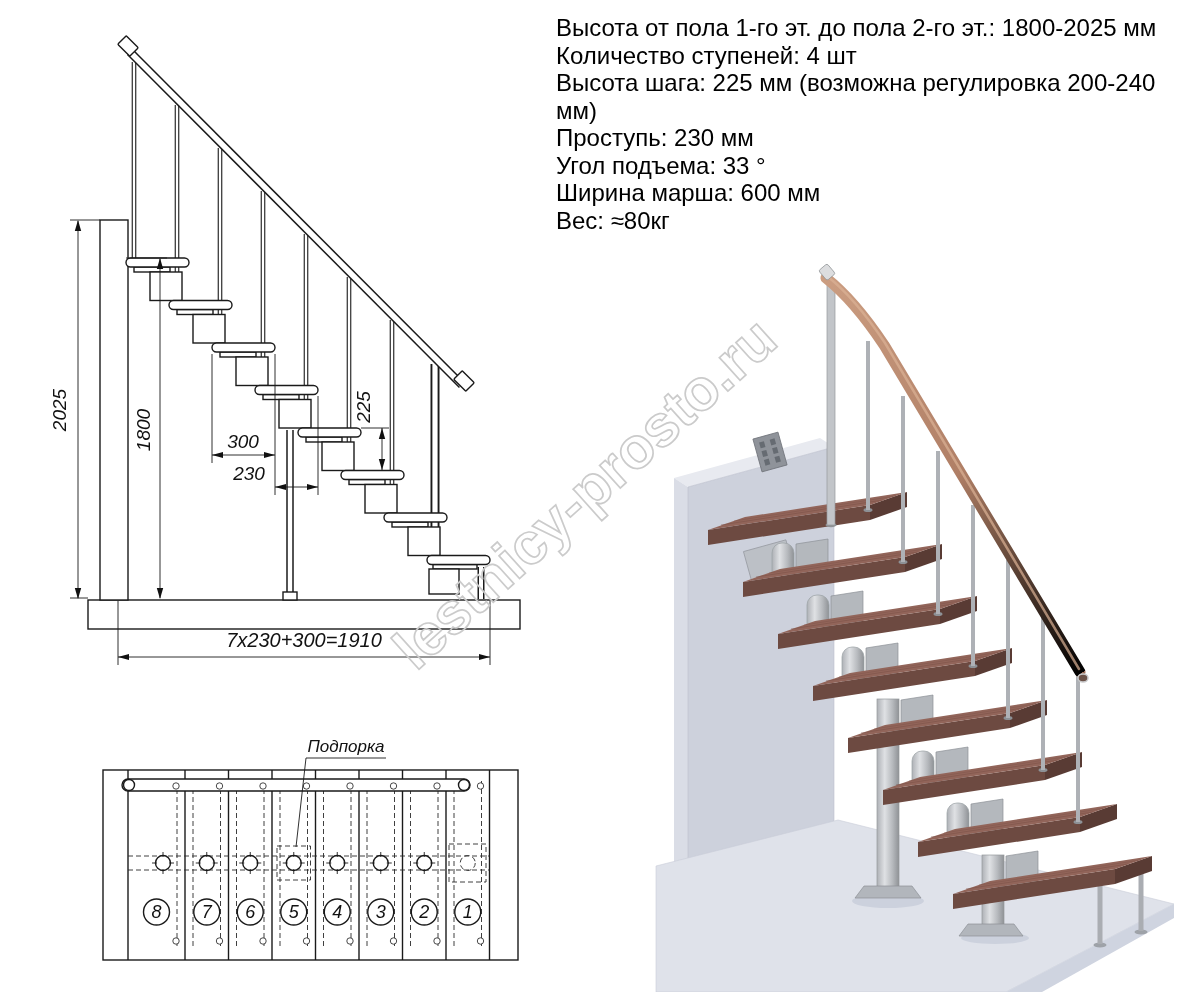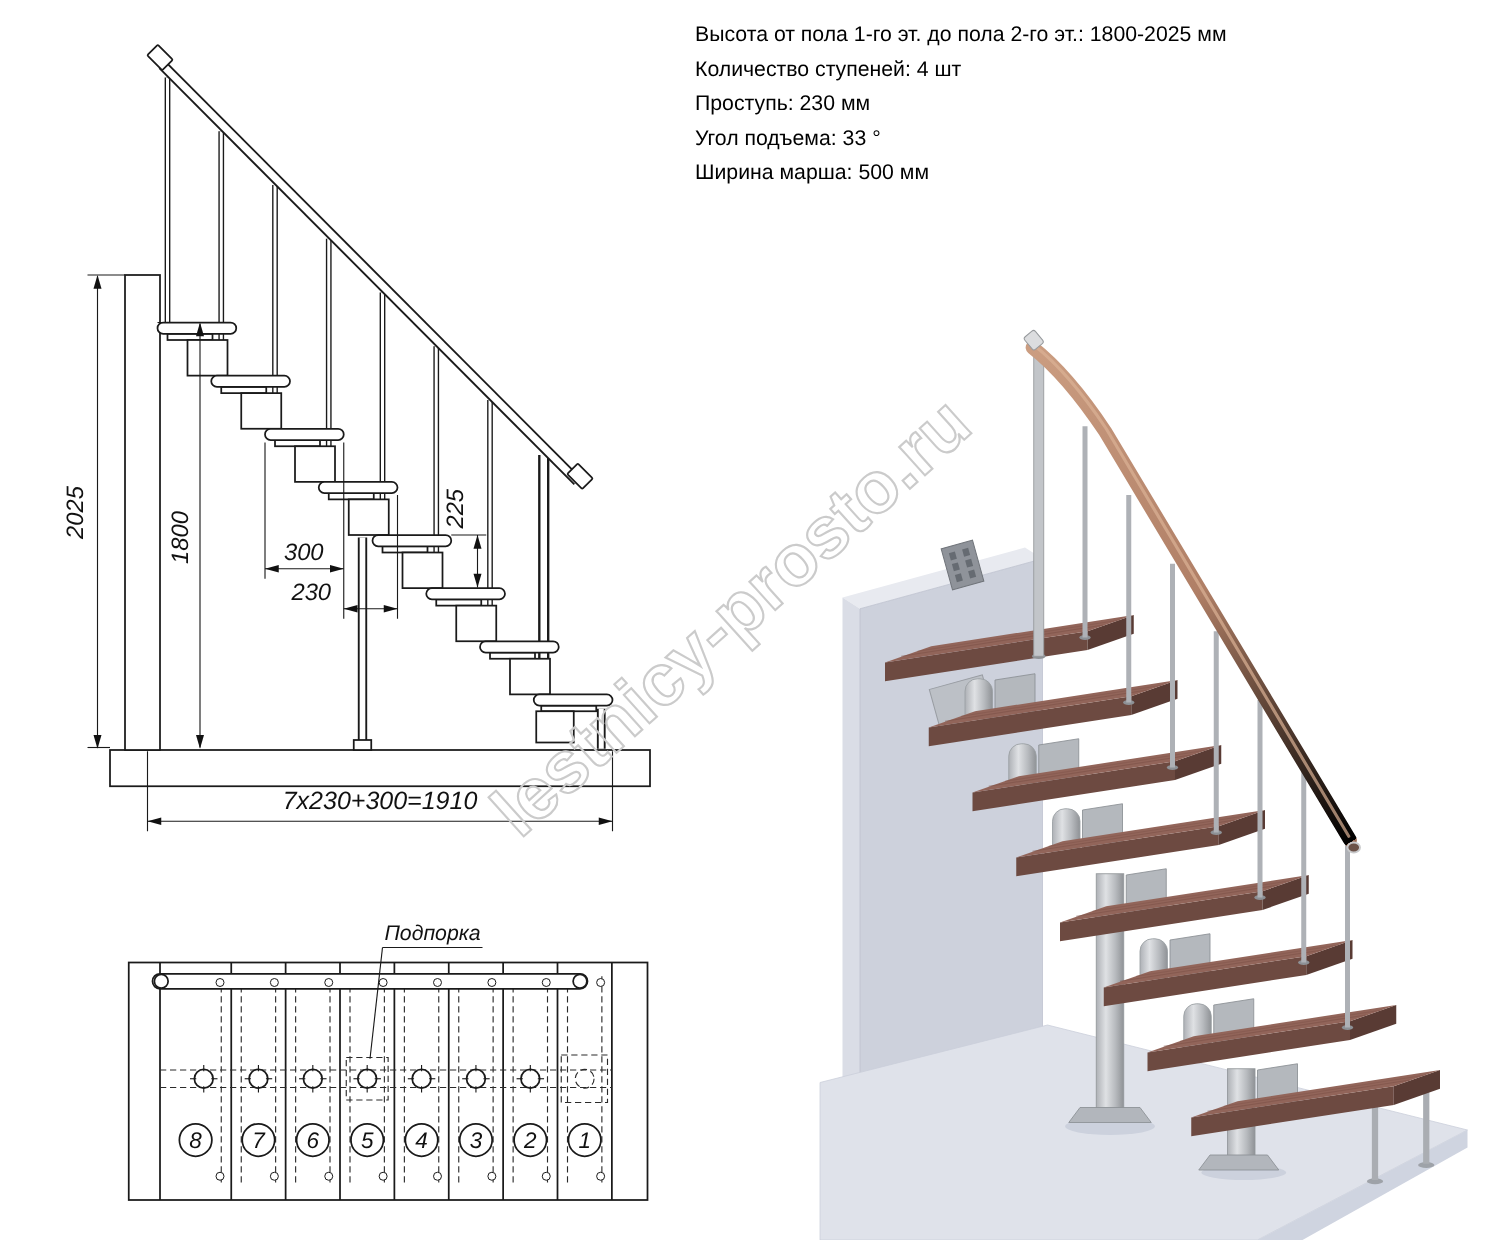"Высота от пола 1-го эт." .specs { font-size: 17px -> 24px }
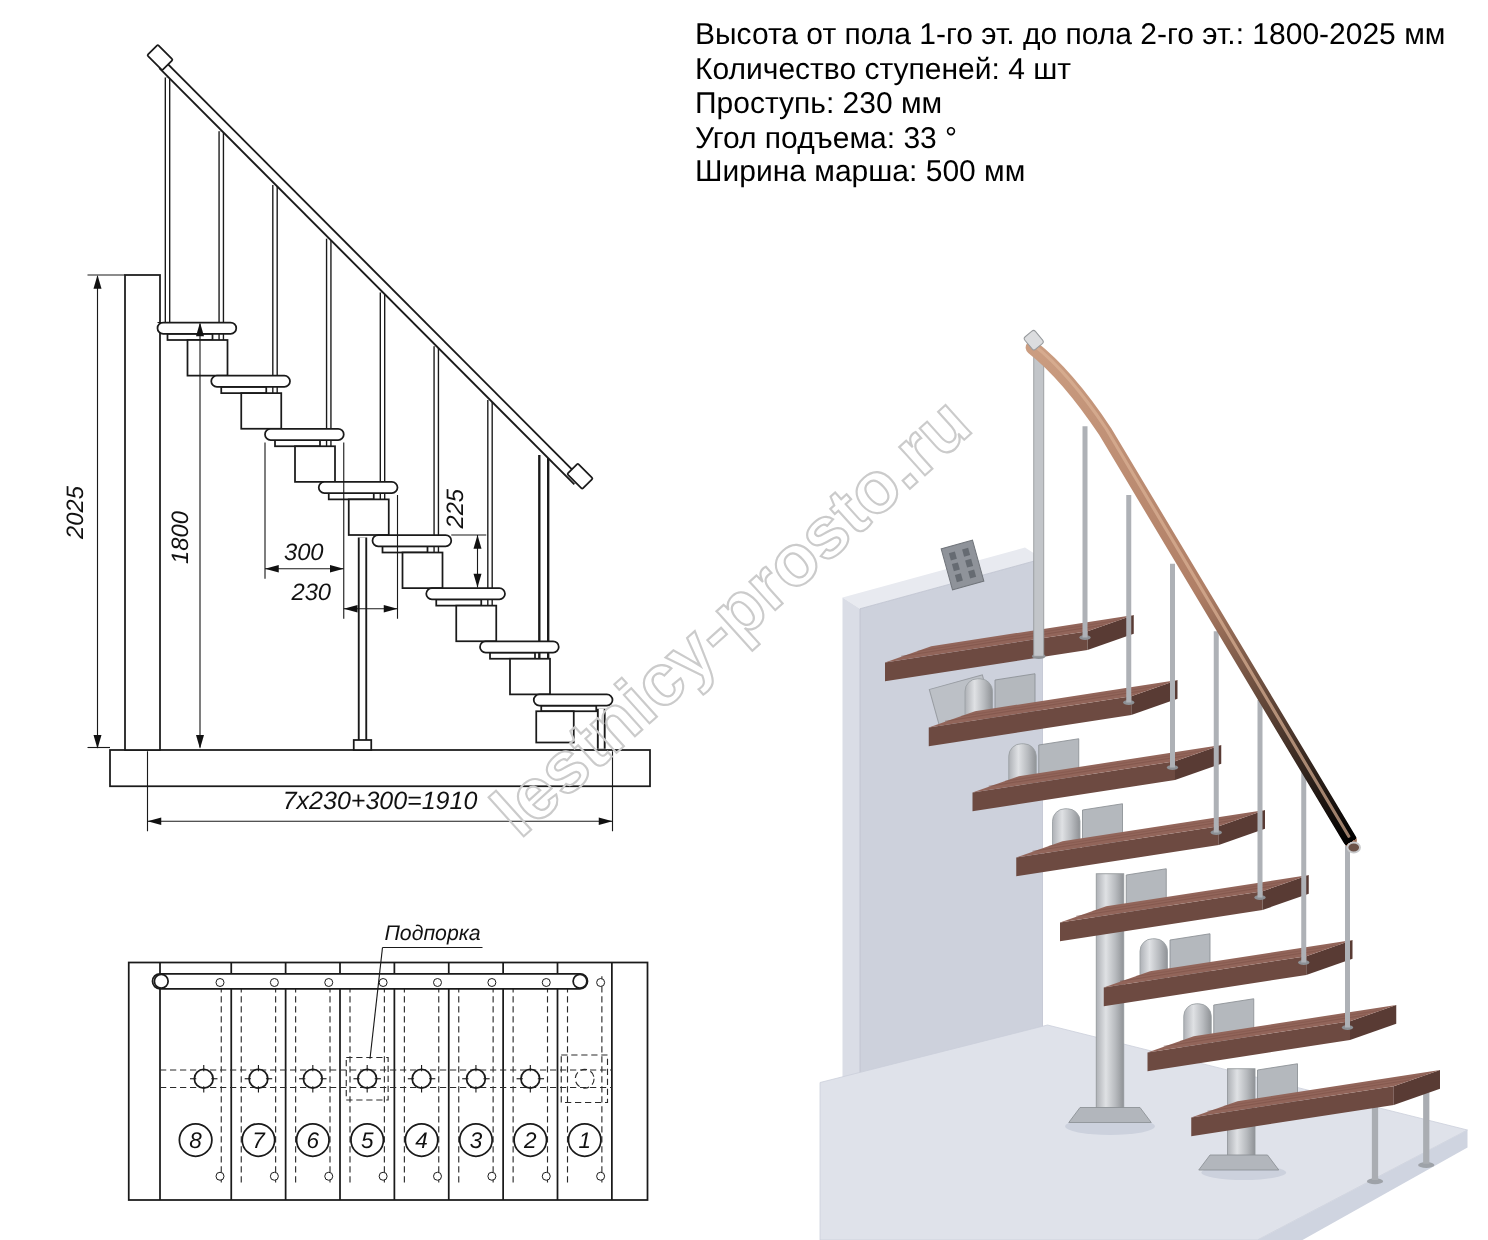"Высота шага: 225 мм (возможна" div { html: none -> <div>Высота шага: 225 мм (возможна регулировка 200-240 мм)</div> }
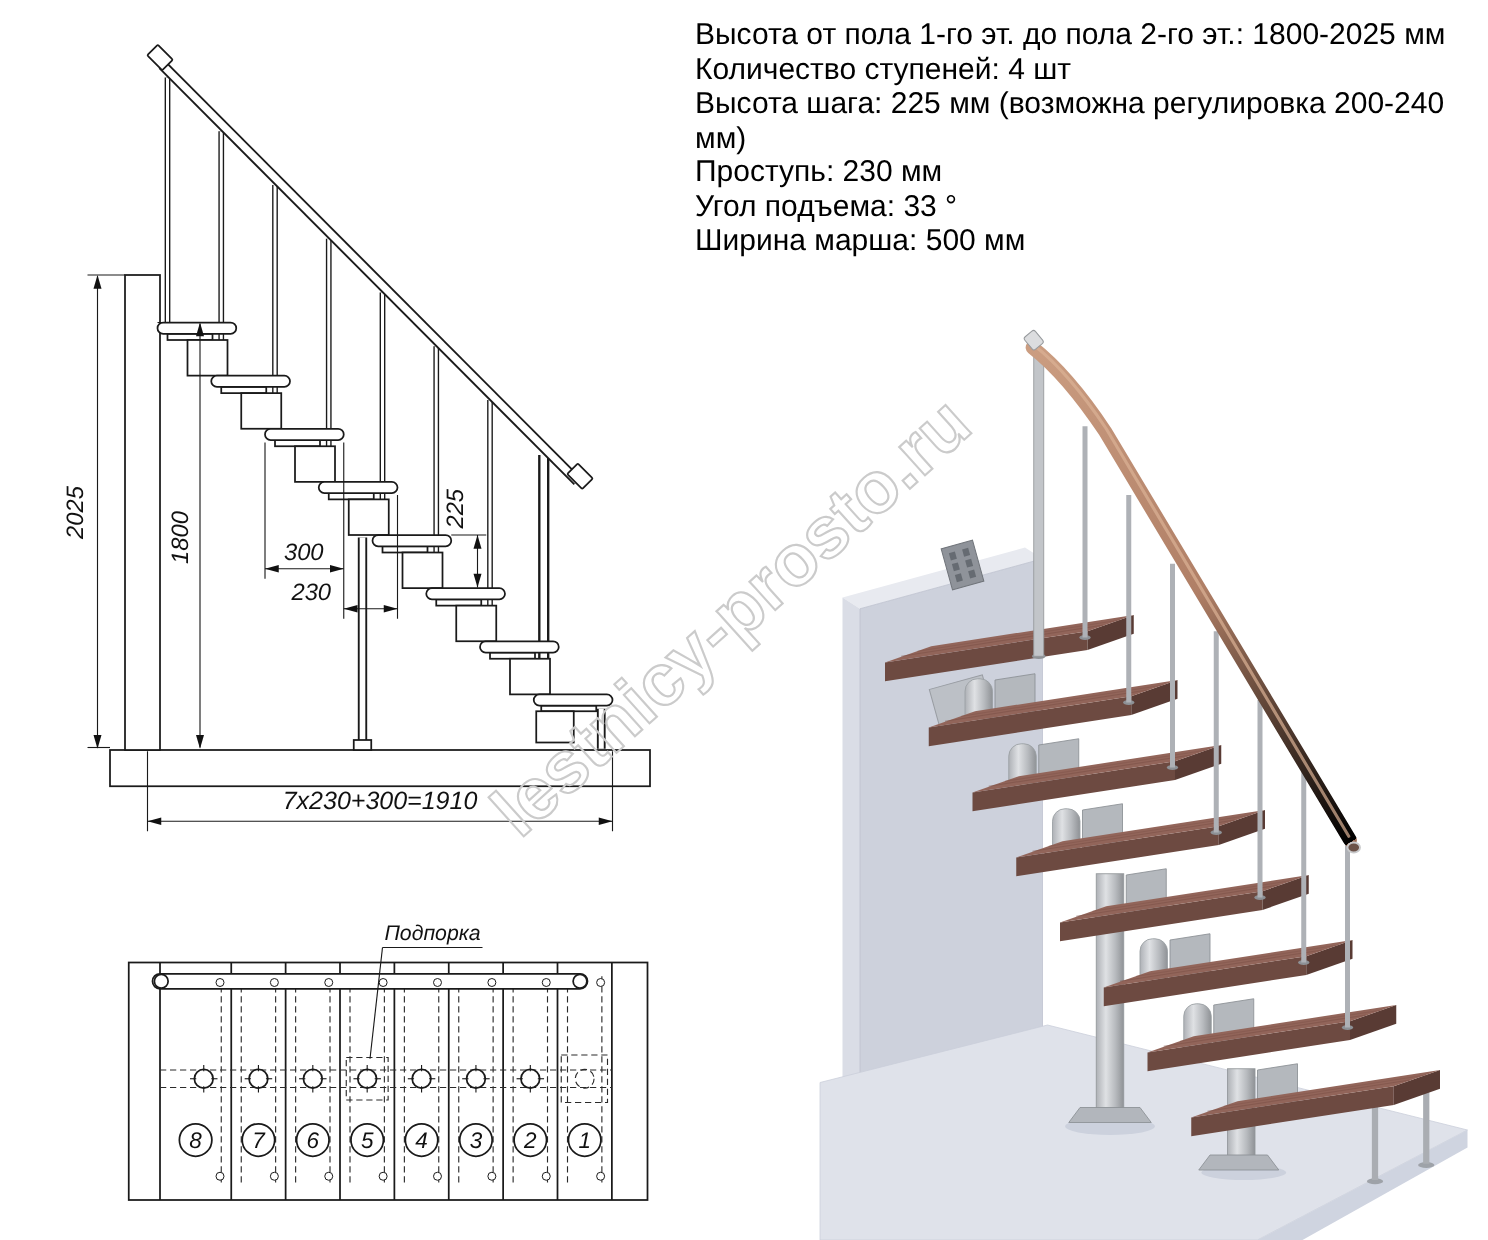"Ширина марша: 500 мм" div { text: 500 -> 600 }
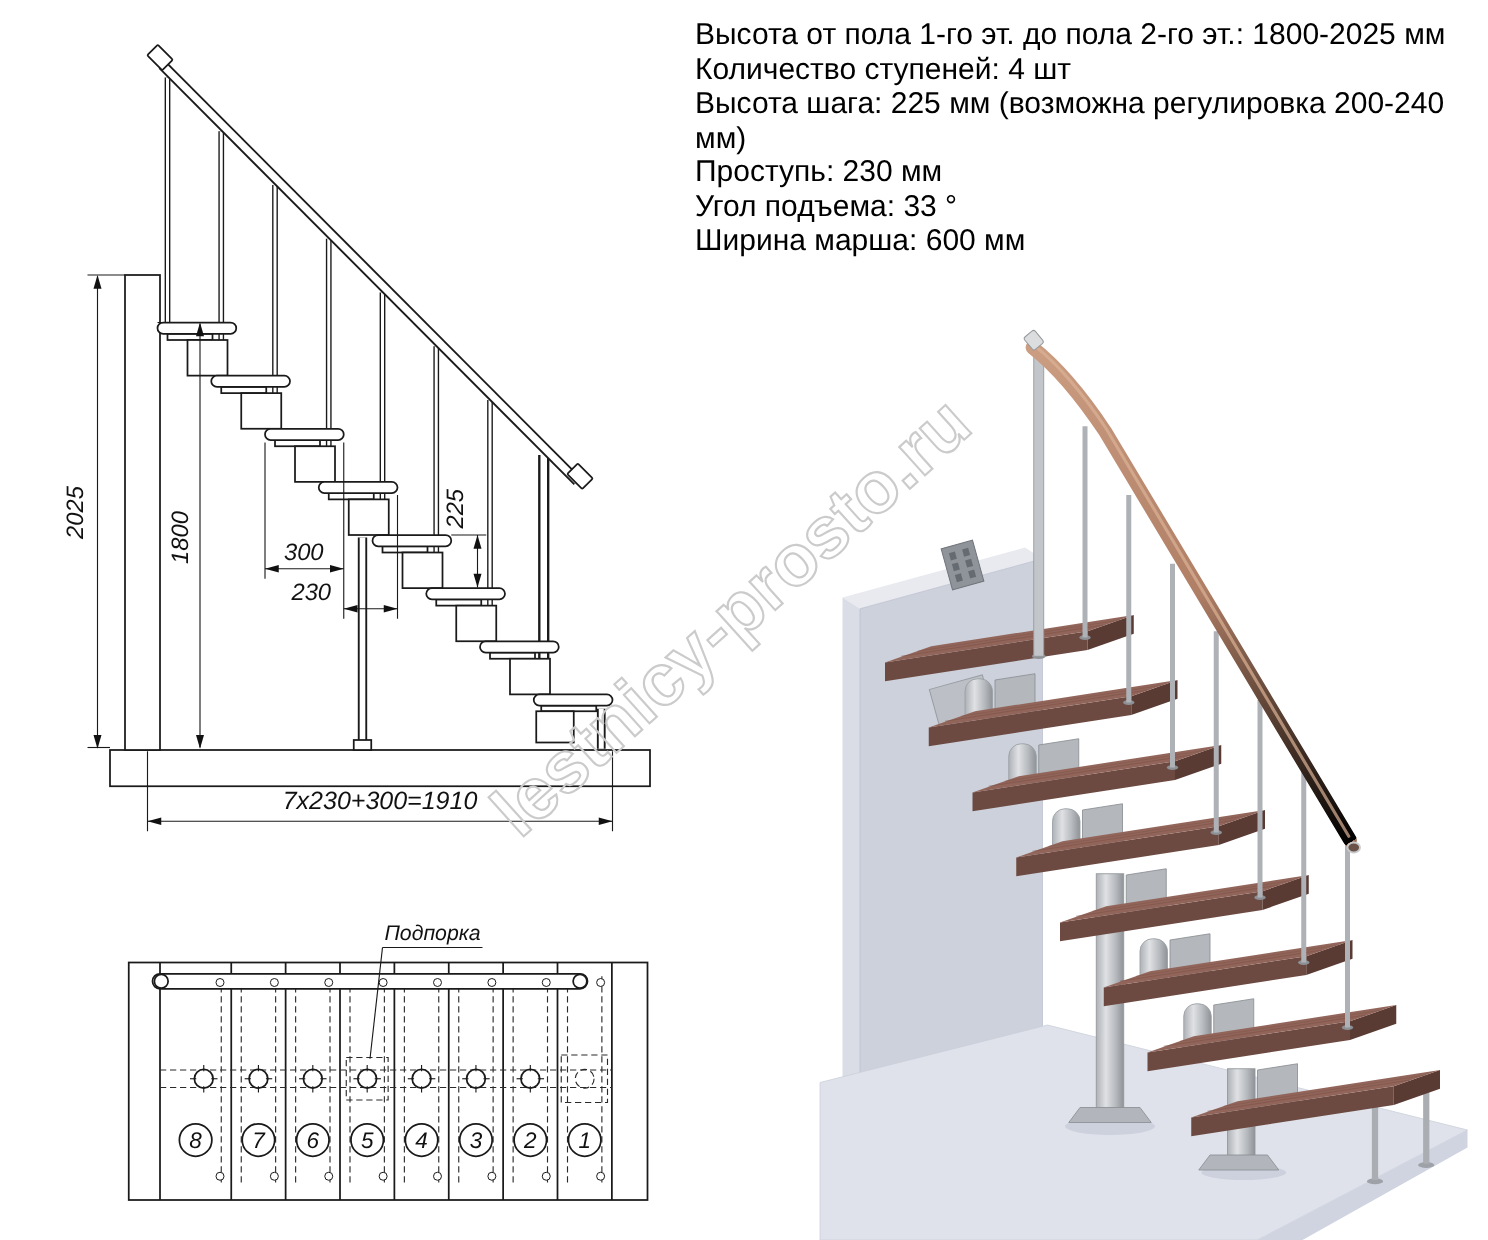"Вес: ≈80кг" div { html: none -> <div>Вес: ≈80кг</div> }
